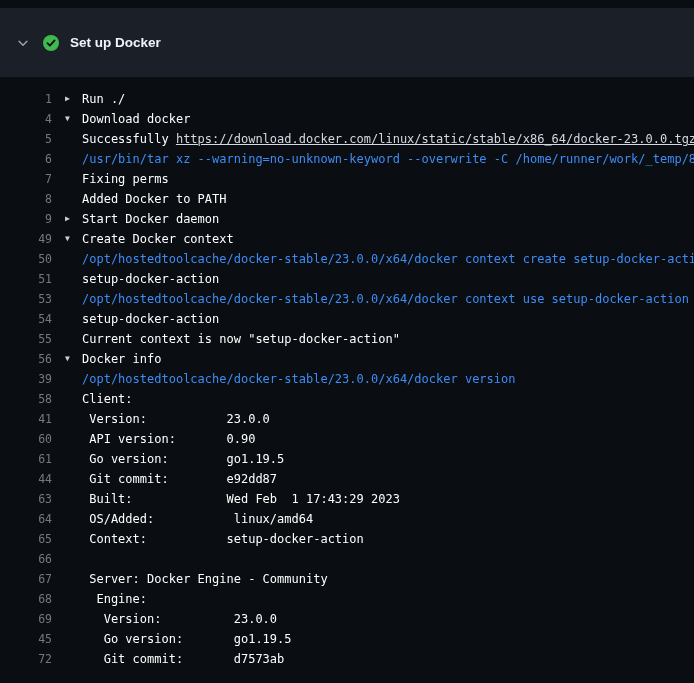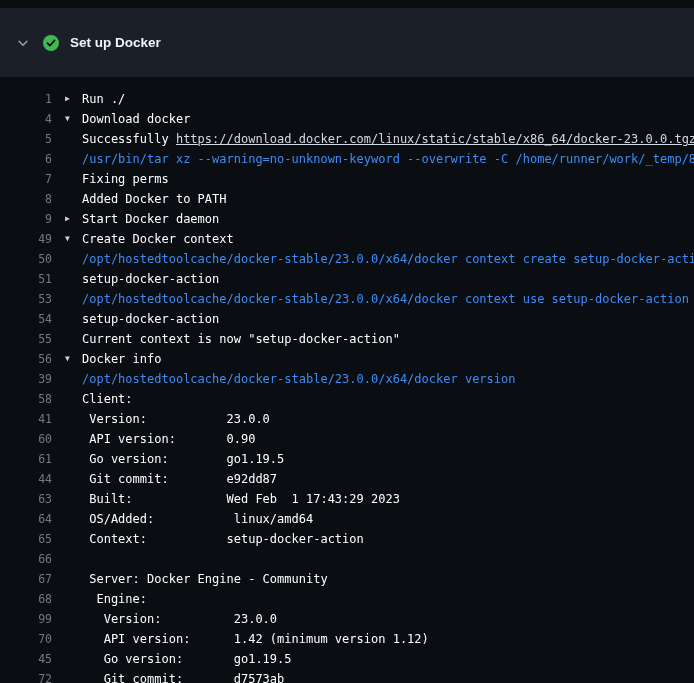"99" a.line-num { text: 99 -> 69 }
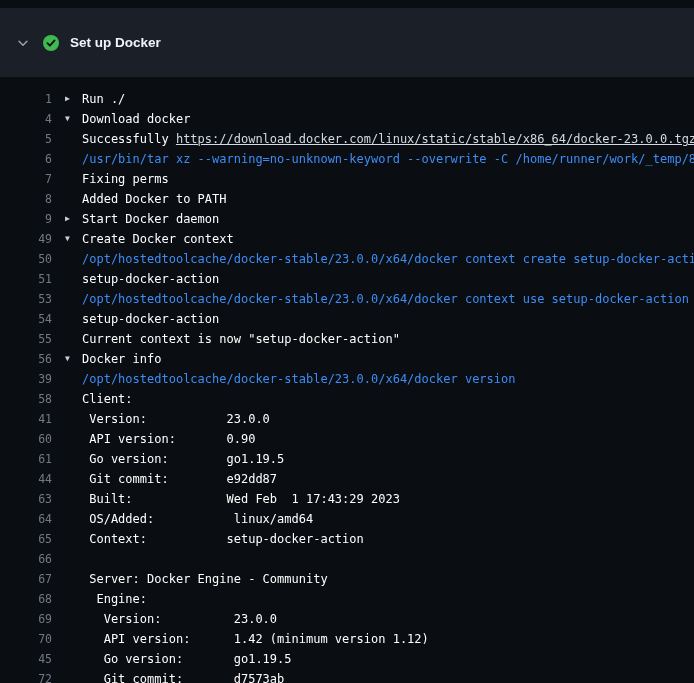"70" div.log-line { html: <div><a>70</a><div><span> API version: 1.42 (minimum version 1.12)</span></div></div> -> none }
